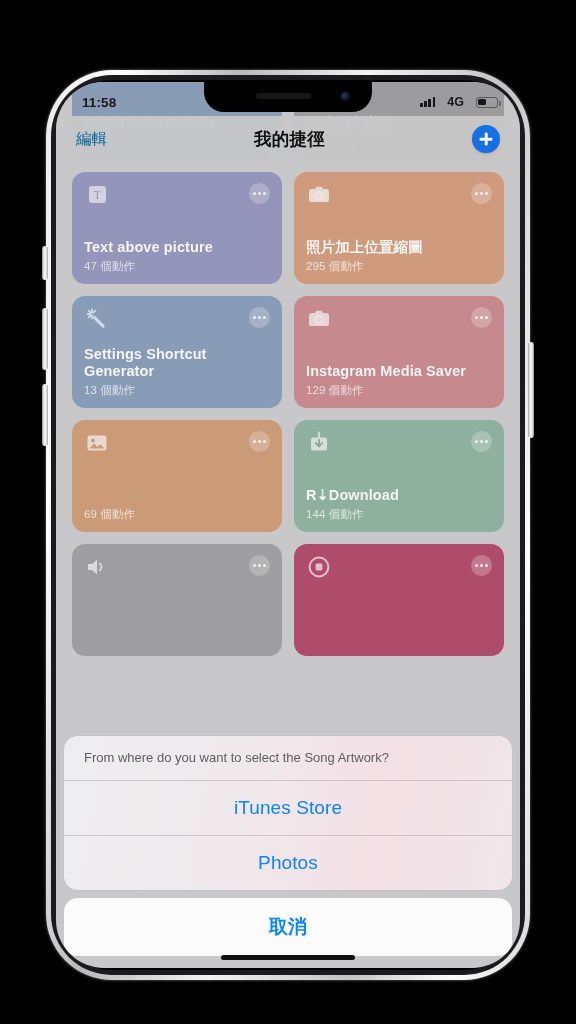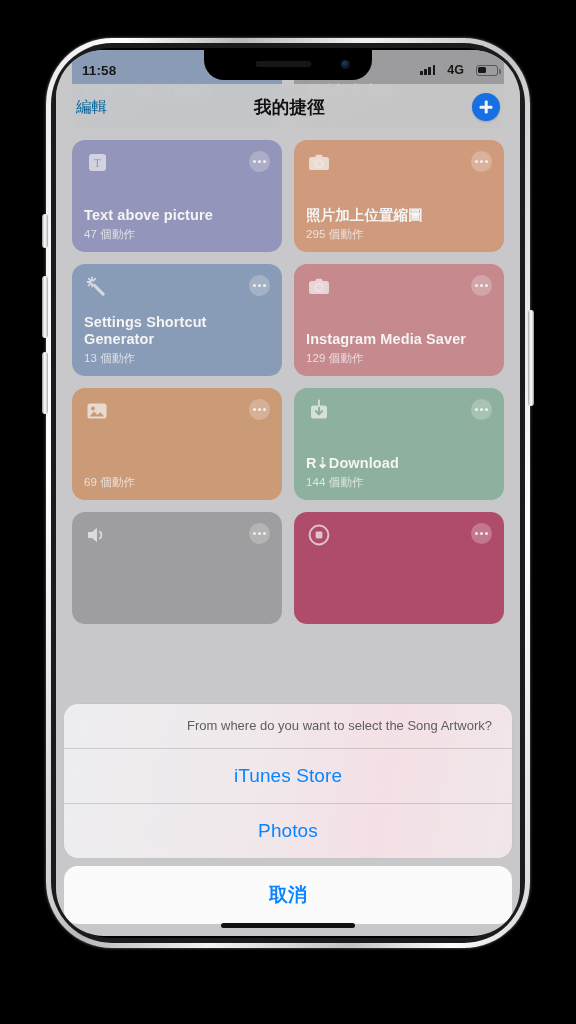"11:58" #stage { margin-top: none -> 32px }
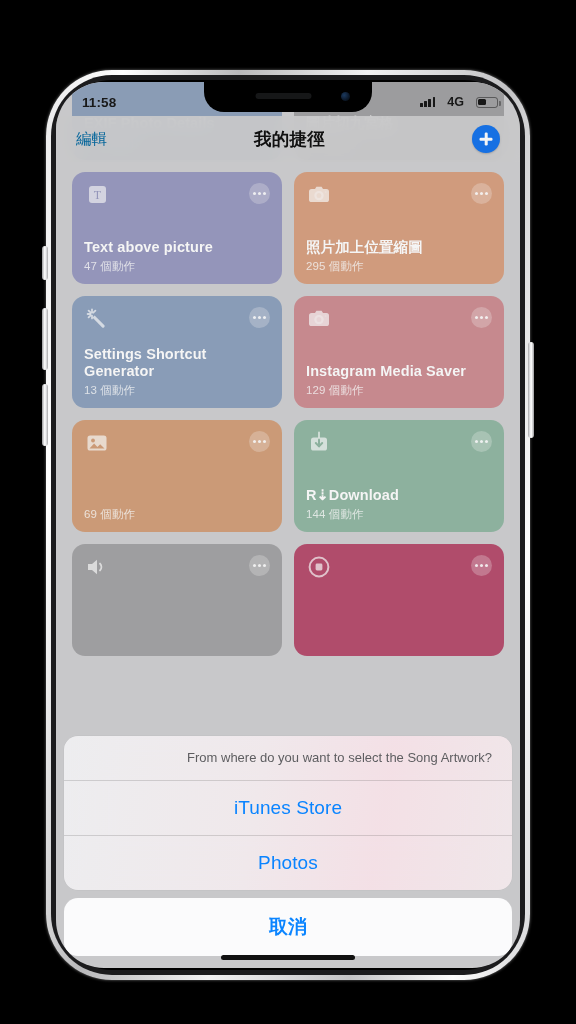"From where do you want" .sheet-header { text-align: right -> left }
